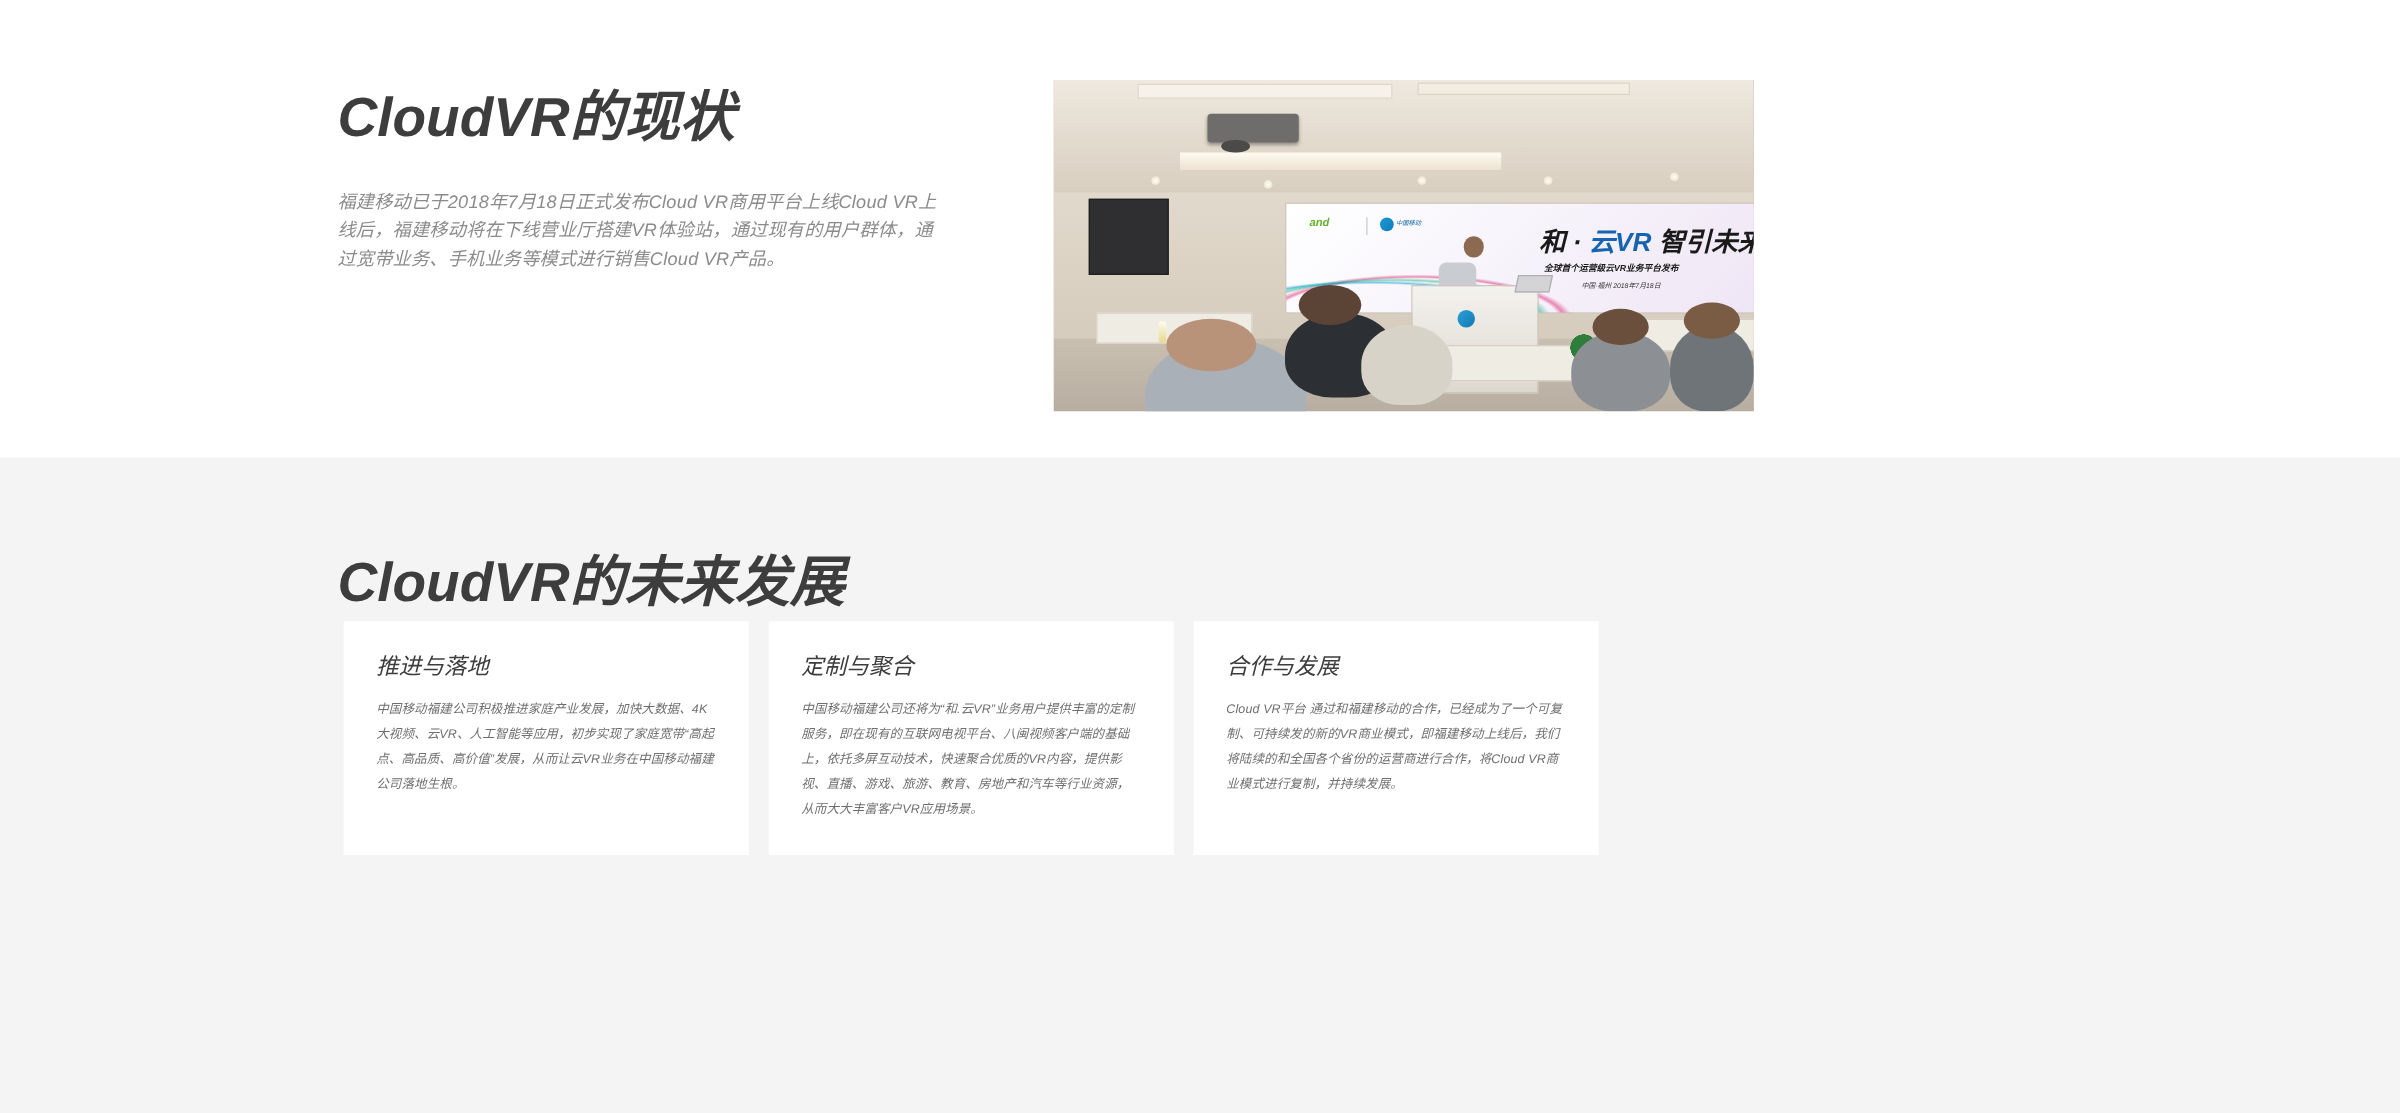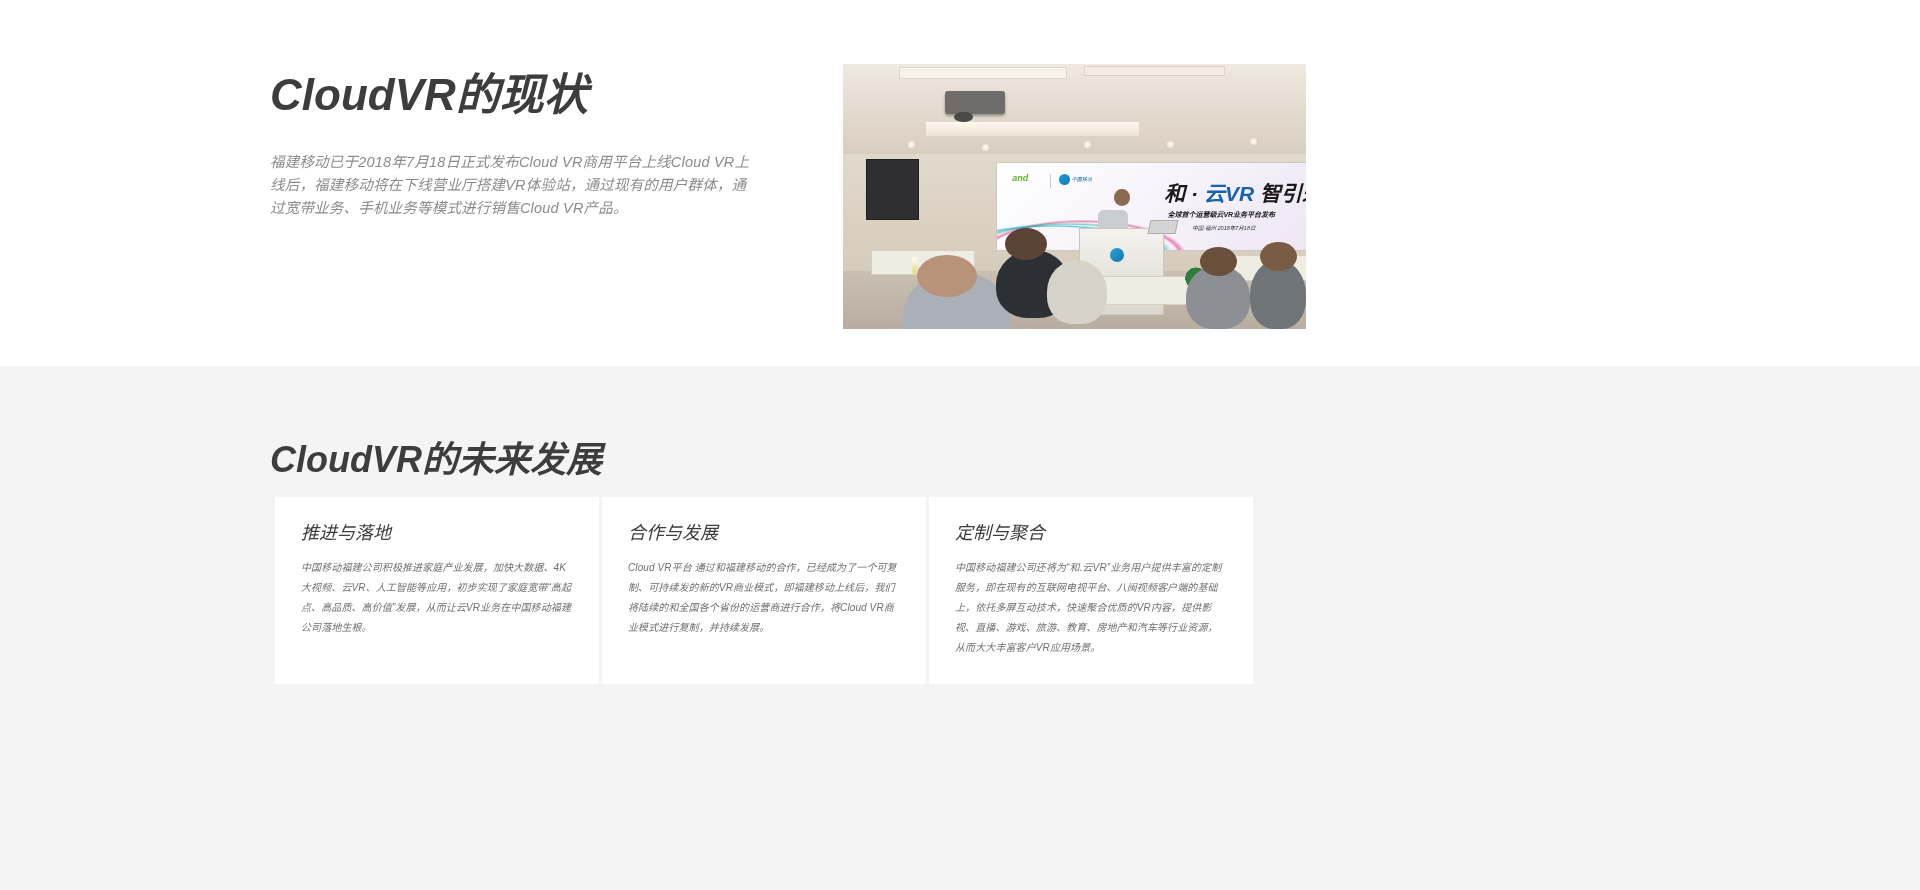"and" .photo { width: 463px -> 560px }
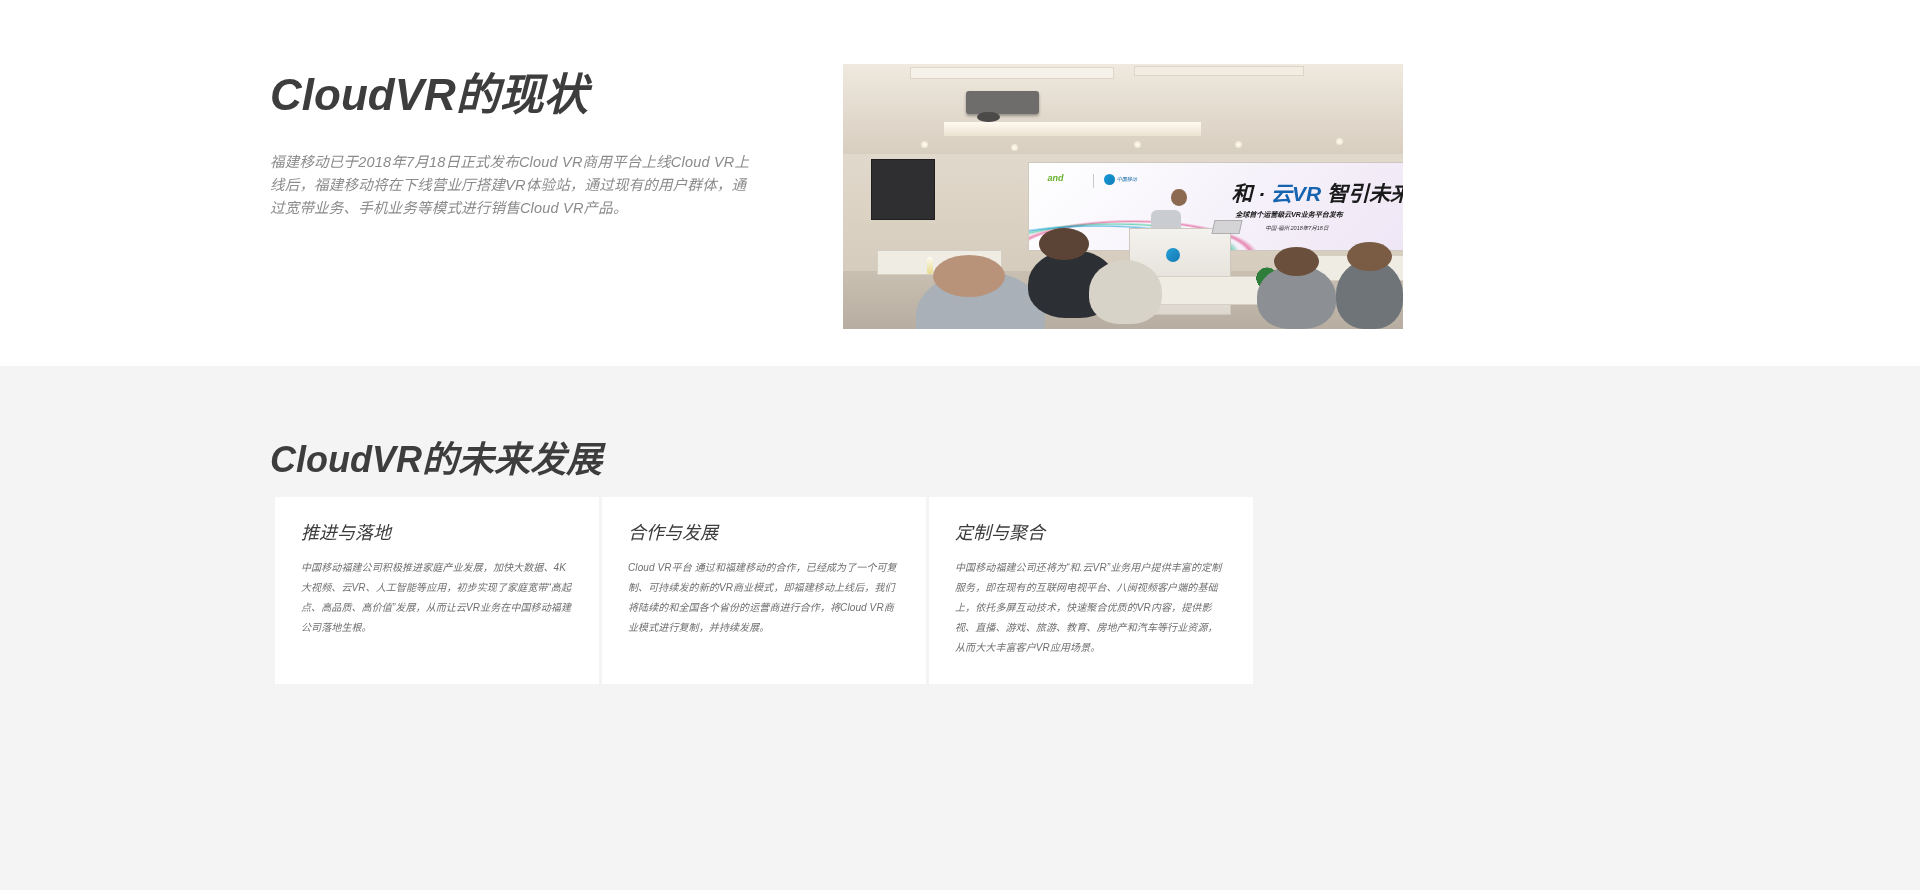"CloudVR的未来发展" .future-title { font-size: 36px -> 44px }
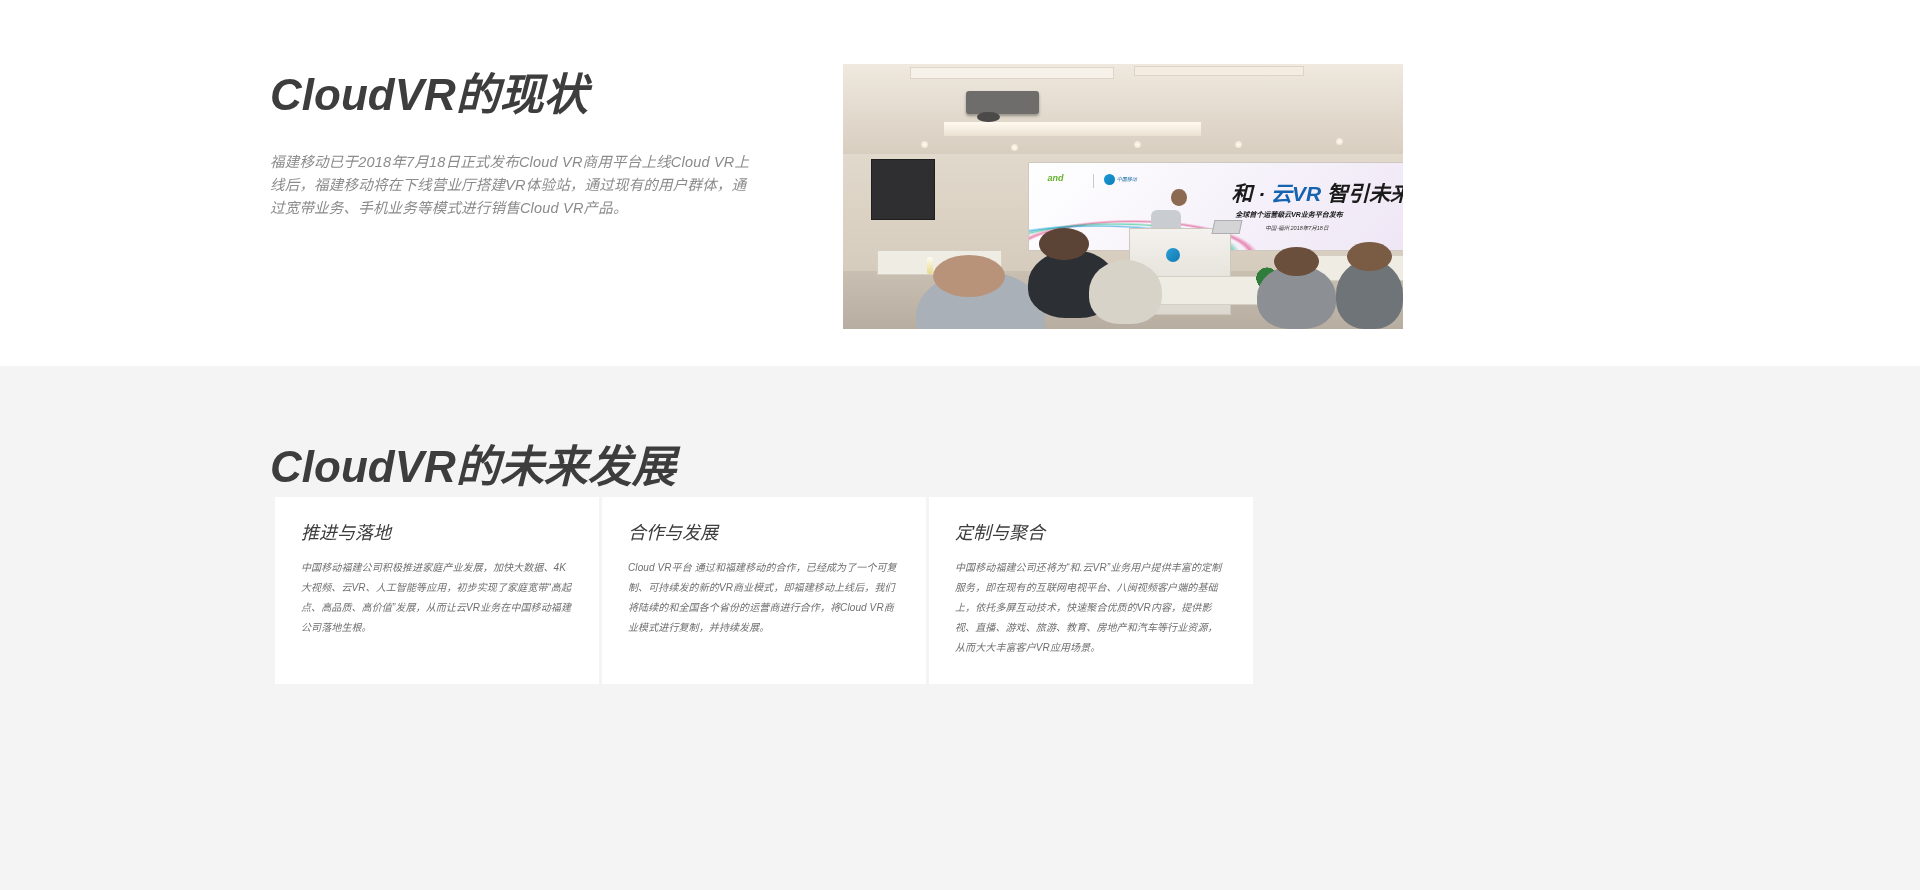"推进与落地" .cards { gap: 3px -> 16px }
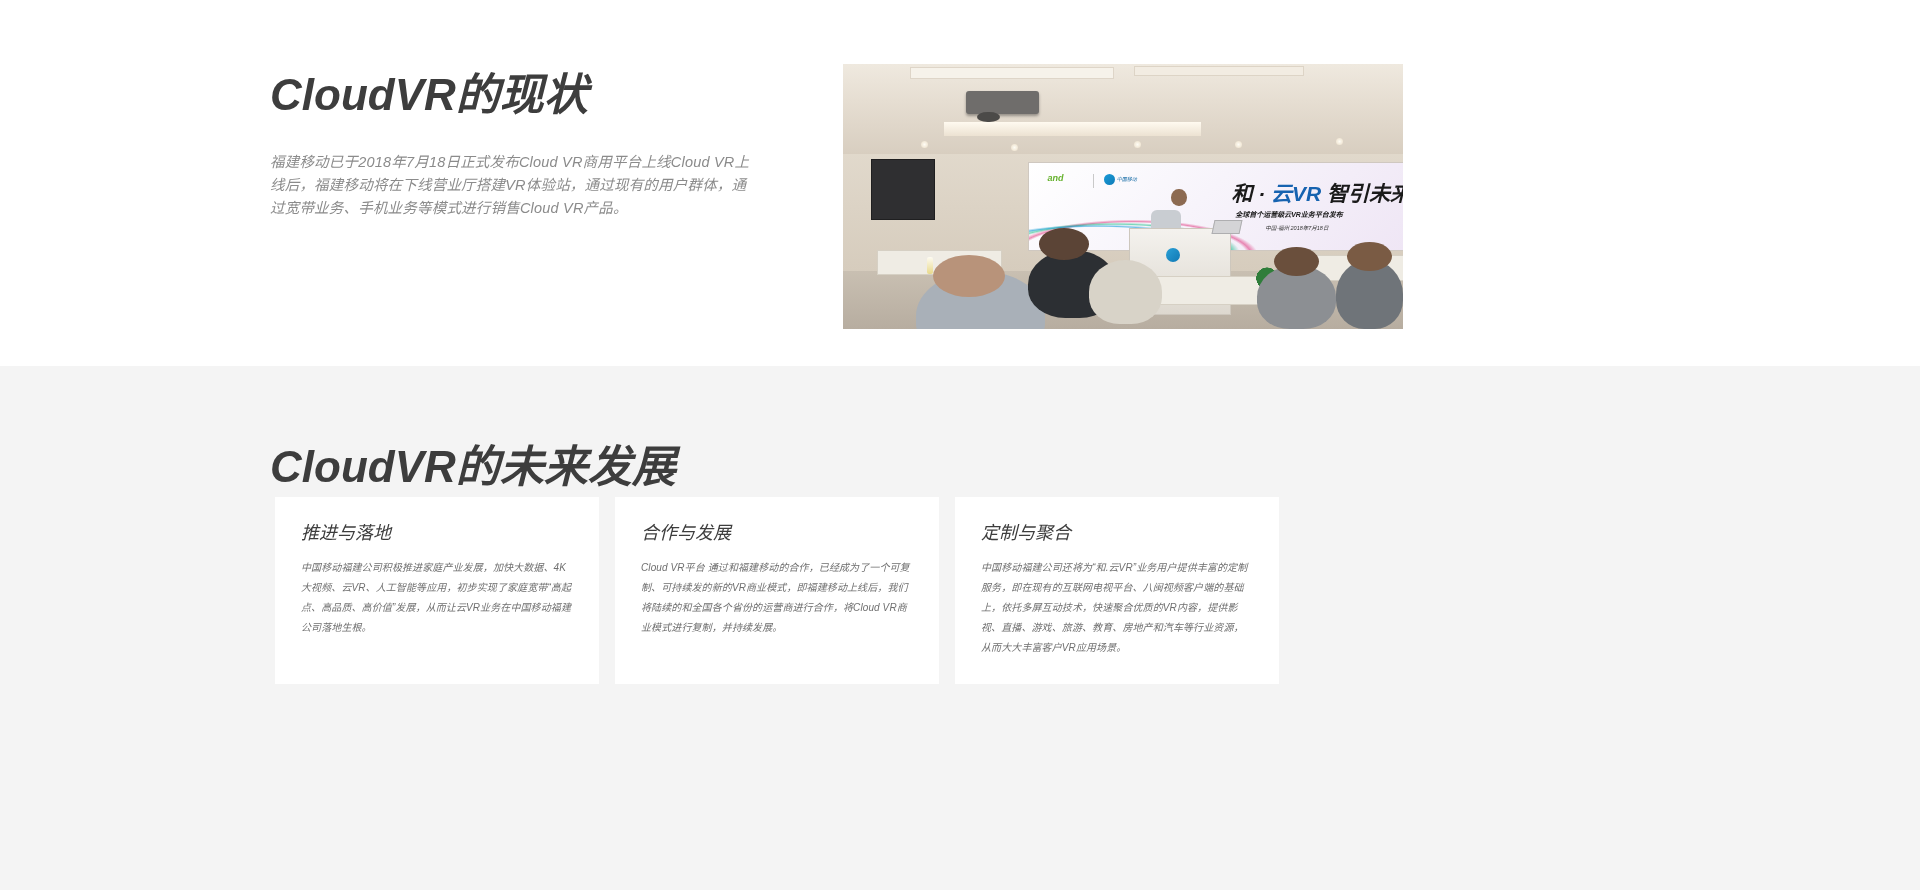"合作与发展" article.card { order: before "定制与聚合" -> after "定制与聚合" }
